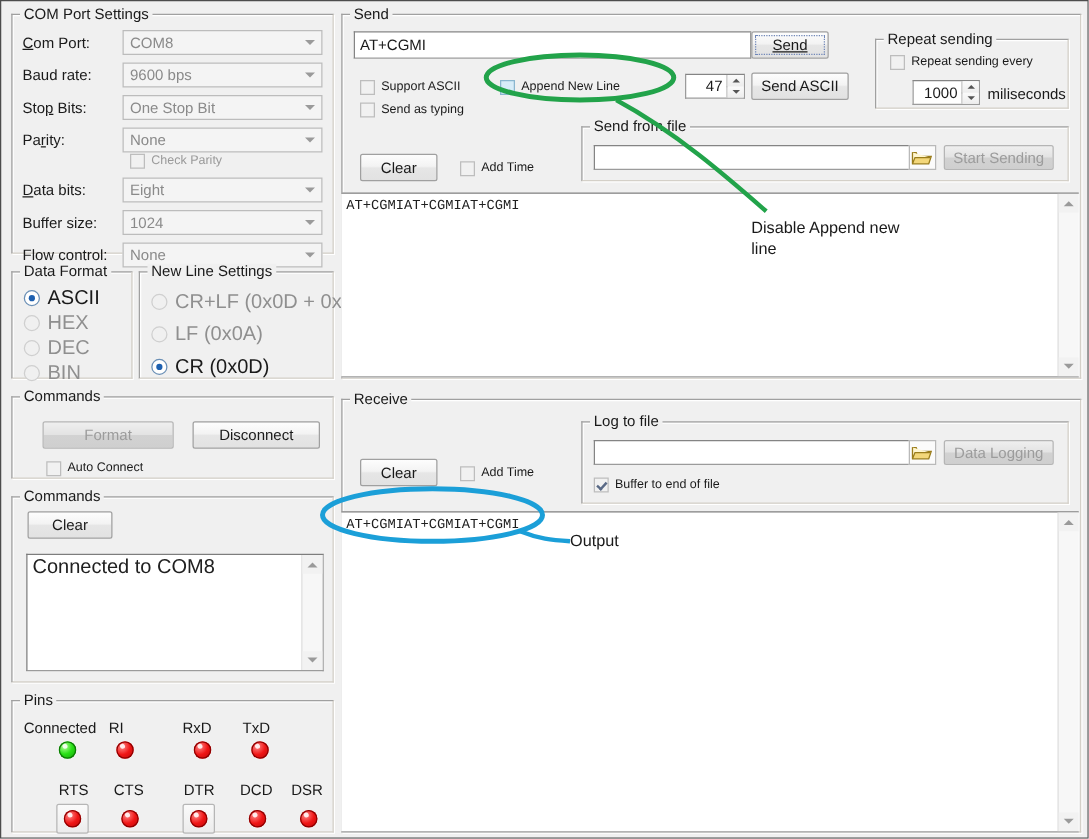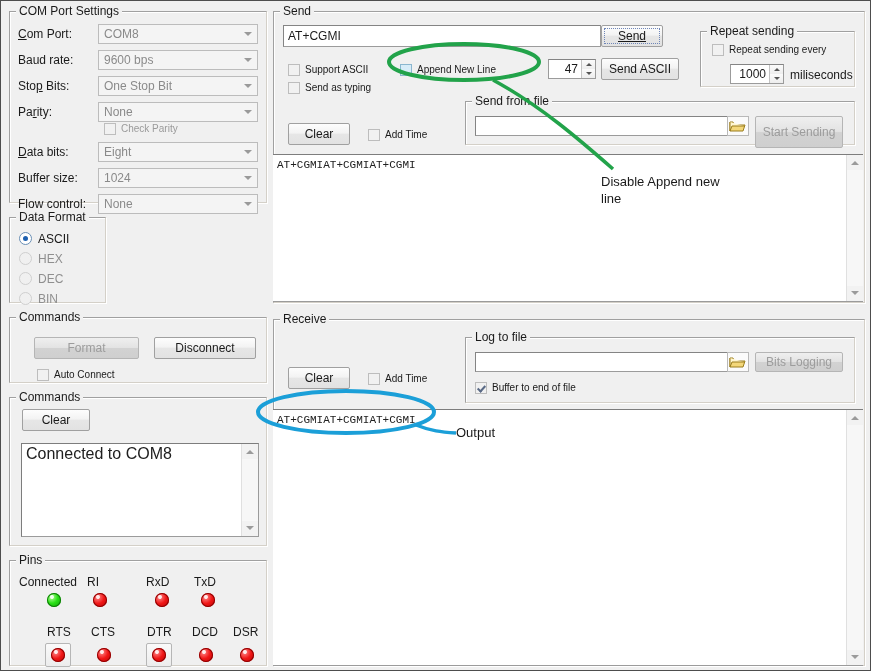"Start Sending" div.btn { height: 32px -> 20px }
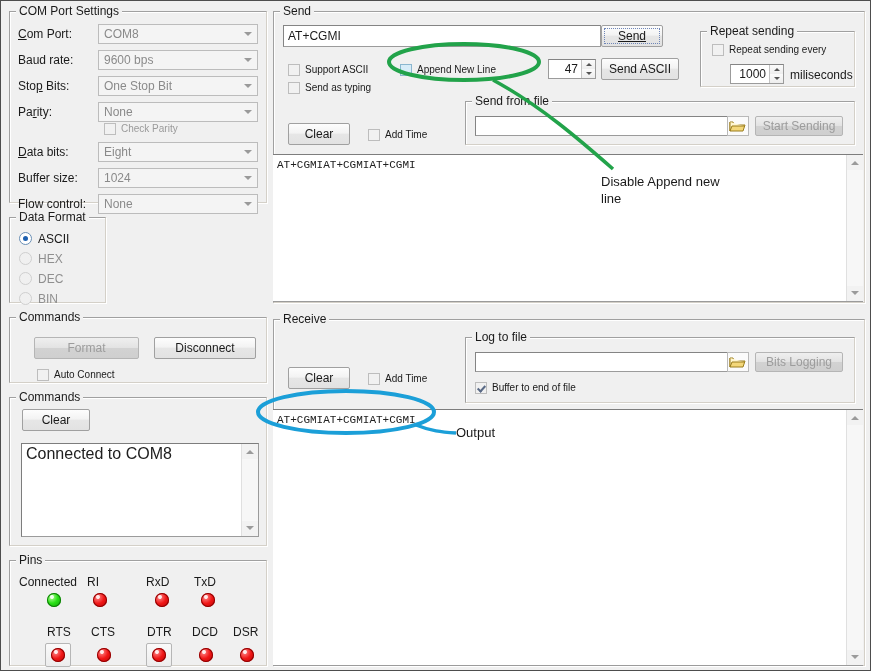"New Line Settings" div.gb { html: none -> <div> <div></div> <div>New Line Settings</div> <div> <div><span></span><span>CR+LF (0x0D + 0x0A)</span></div> <div><span></span><span>LF (0x0A)</span></div> <div><span></span><span>CR (0x0D)</span></div> </div> </div> }
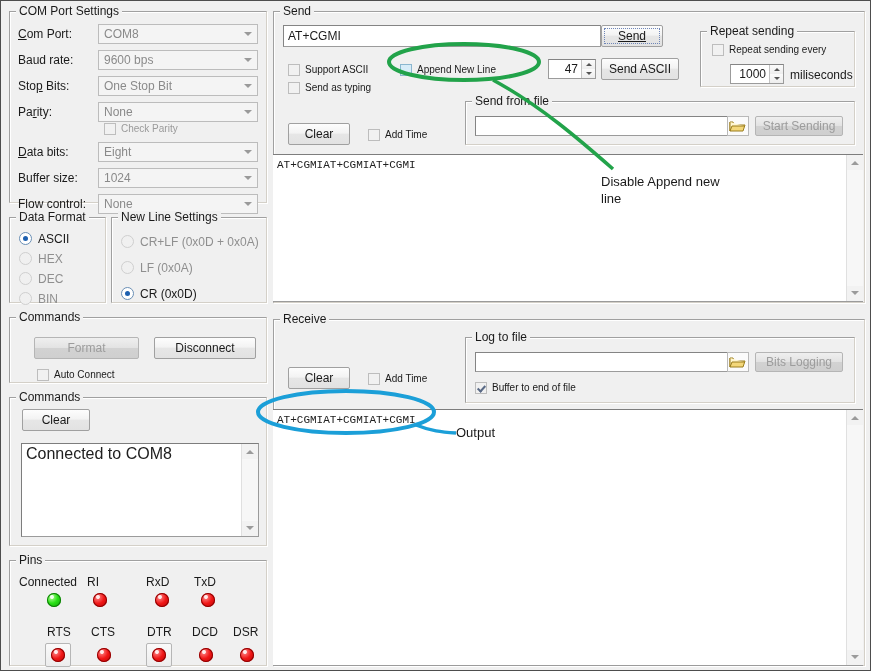"ASCII" .radio { font-size: 12px -> 16px }
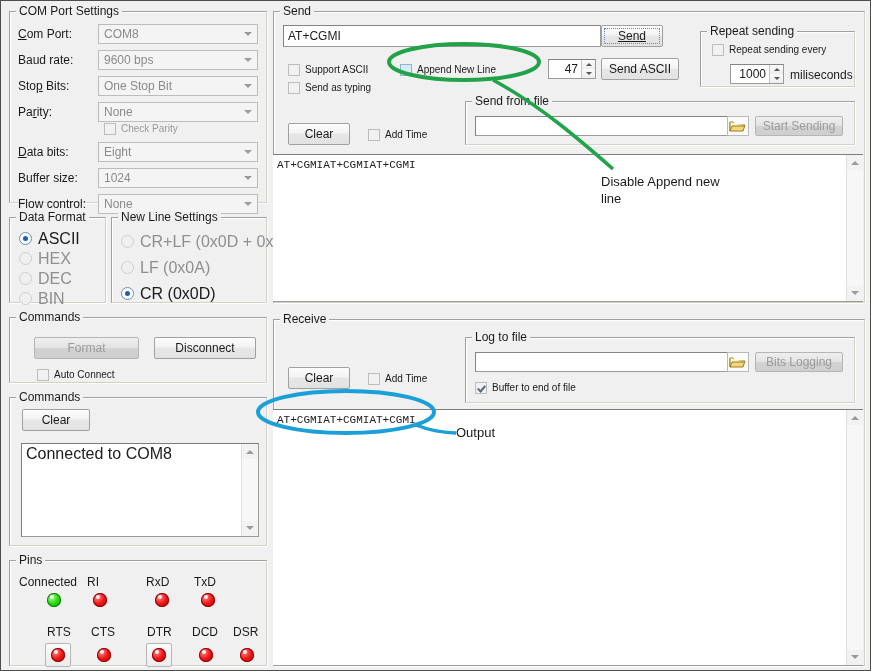"Bits Logging" span { text: Bits -> Data }
